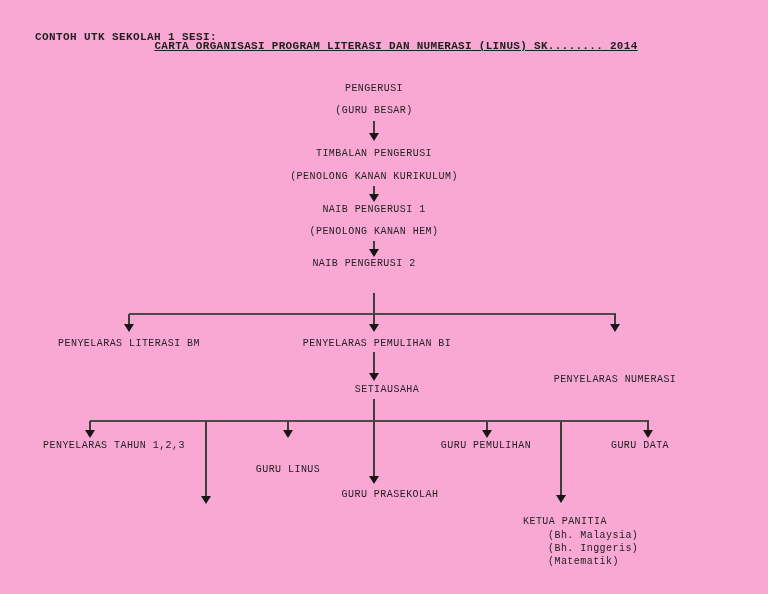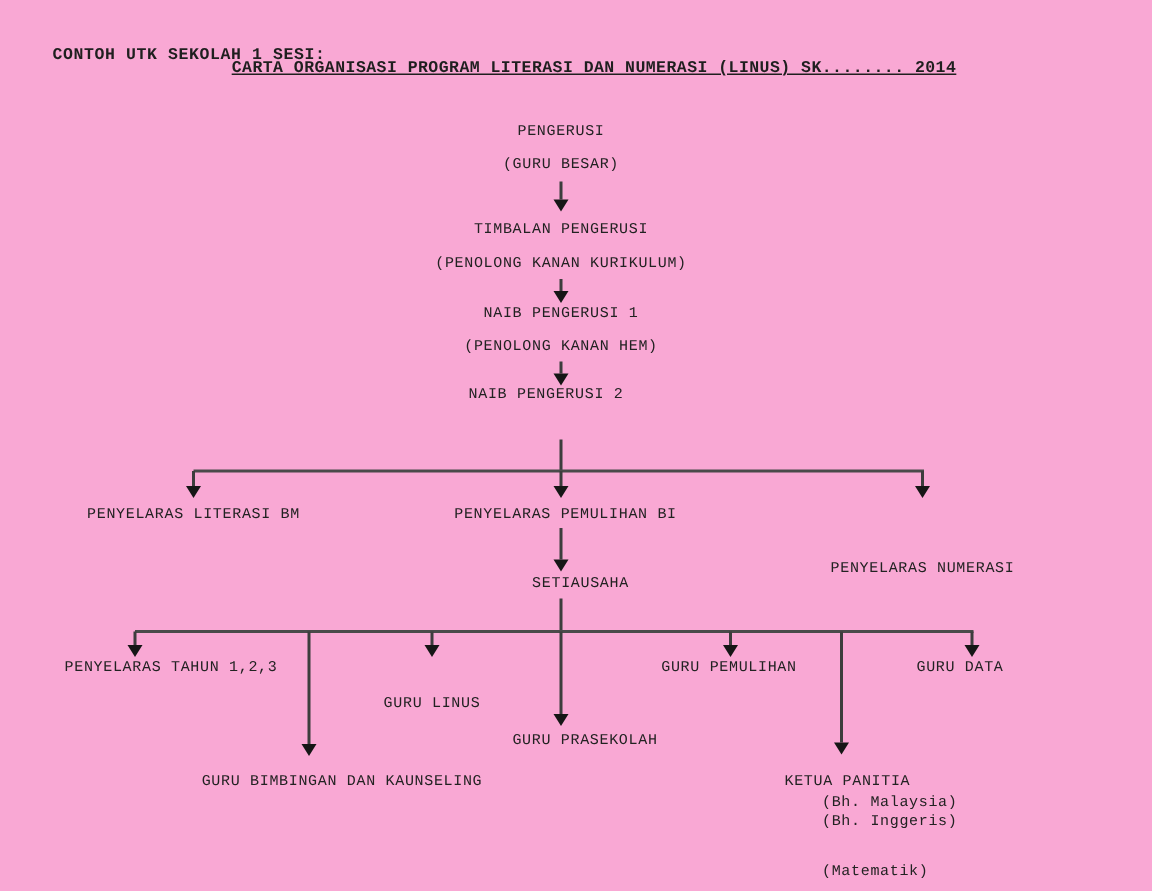"GURU BIMBINGAN DAN KAUNSELING" div.lbl { html: <div>GURU BIMBINGAN DAN KAUNSELING</div> -> none }
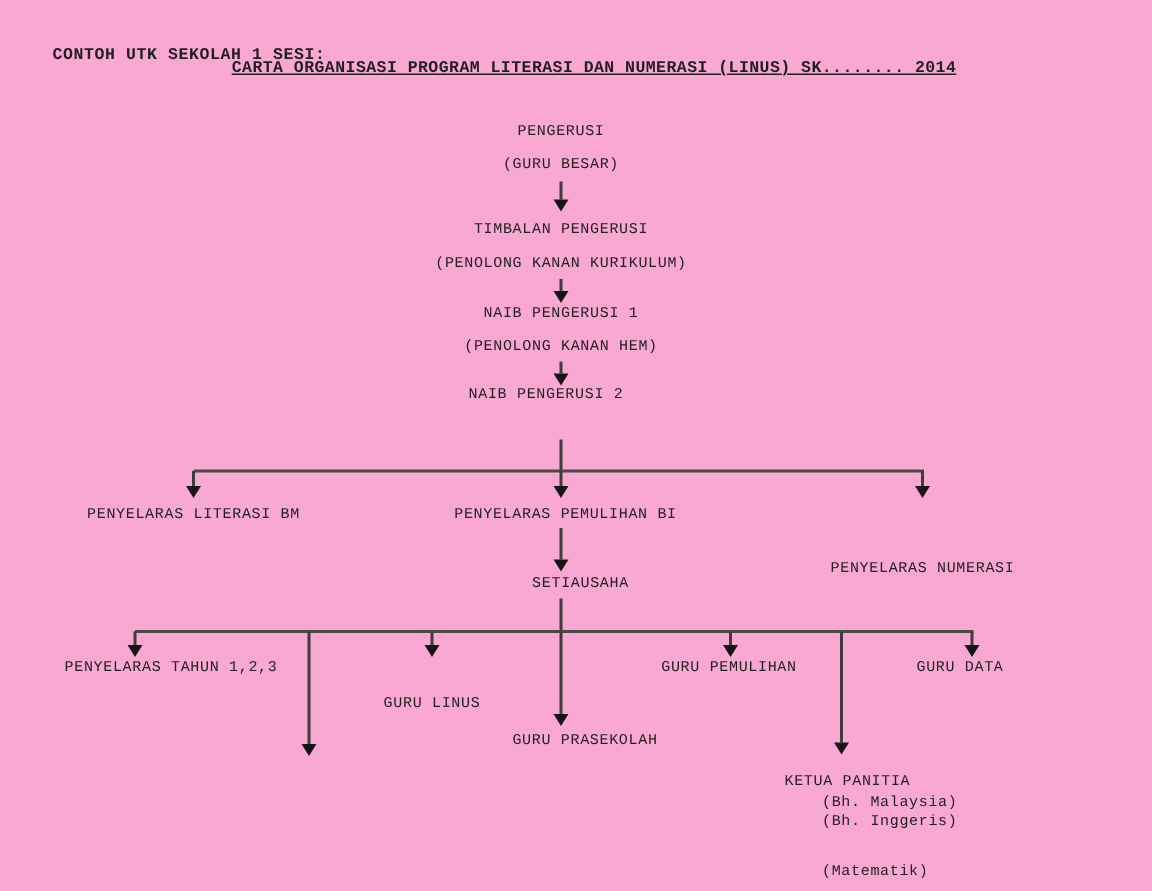"(Matematik)" div.lbl-left { top: 576px -> 556px }
